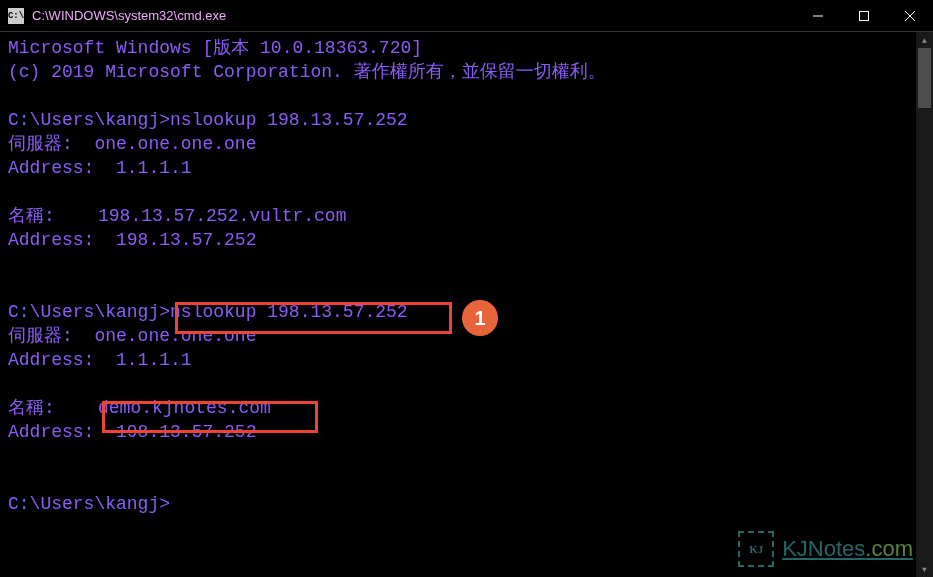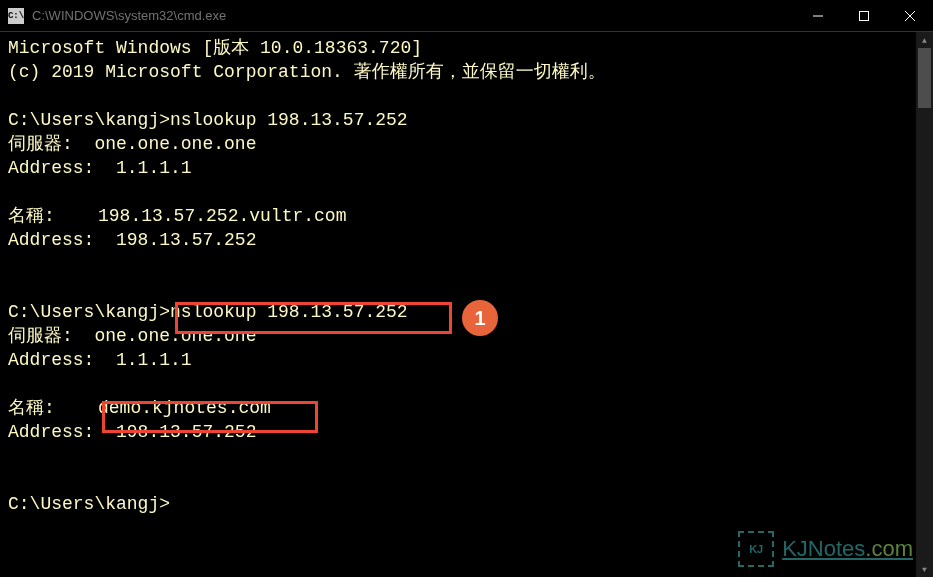"C:\WINDOWS\system32\cmd.exe" .titlebar-title { color: #737373 -> #f0abfc }
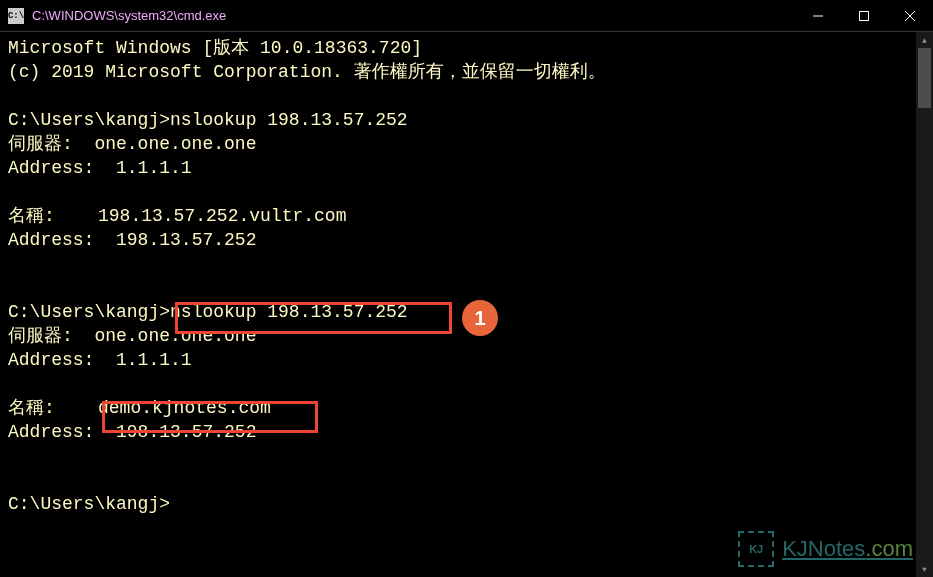"Microsoft Windows [版本 10.0.18363.720]" .terminal { color: #fef9c3 -> #8b5cf6 }
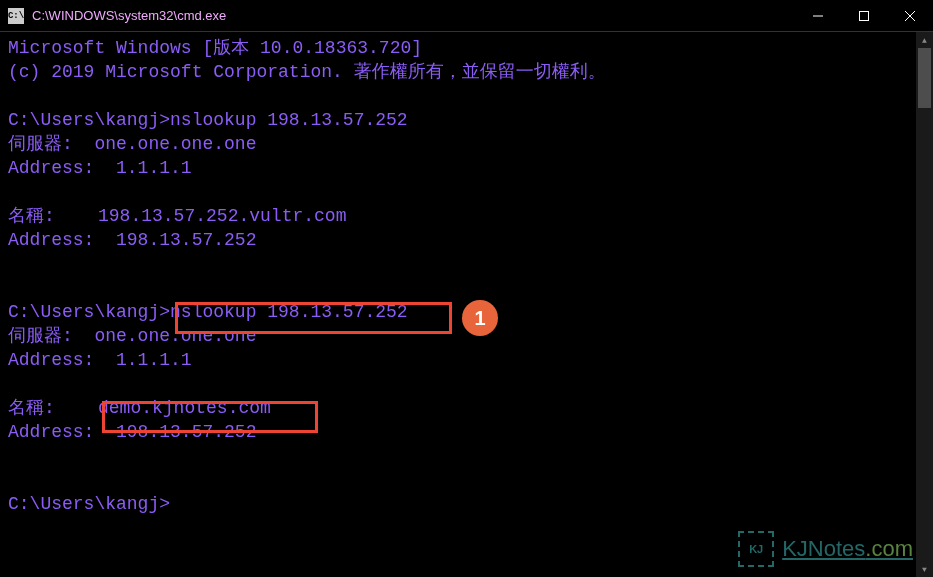"KJ" .watermark-icon { font-family: Liberation Sans, sans-serif -> Liberation Serif, serif }
